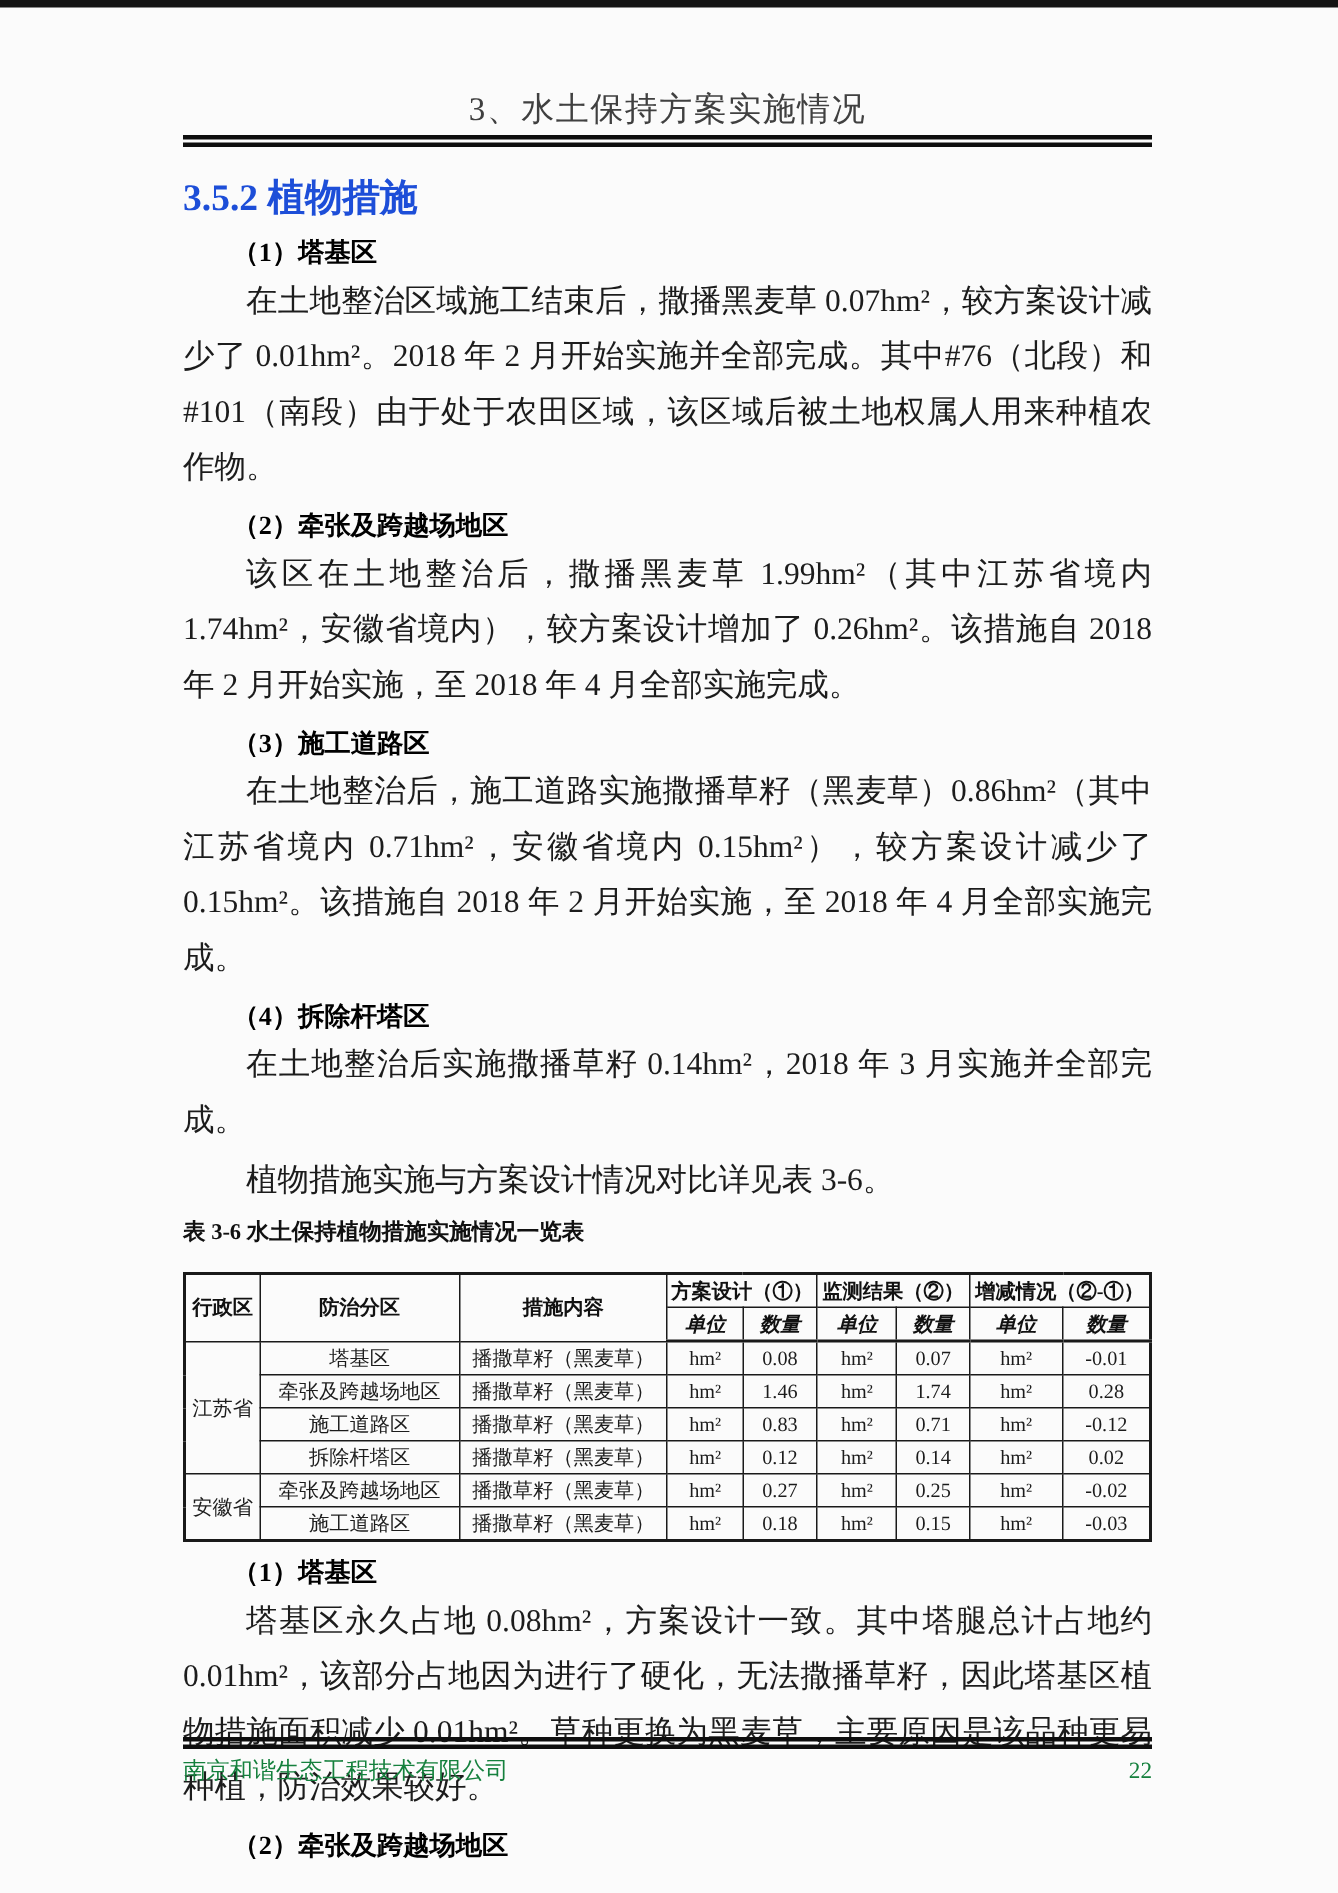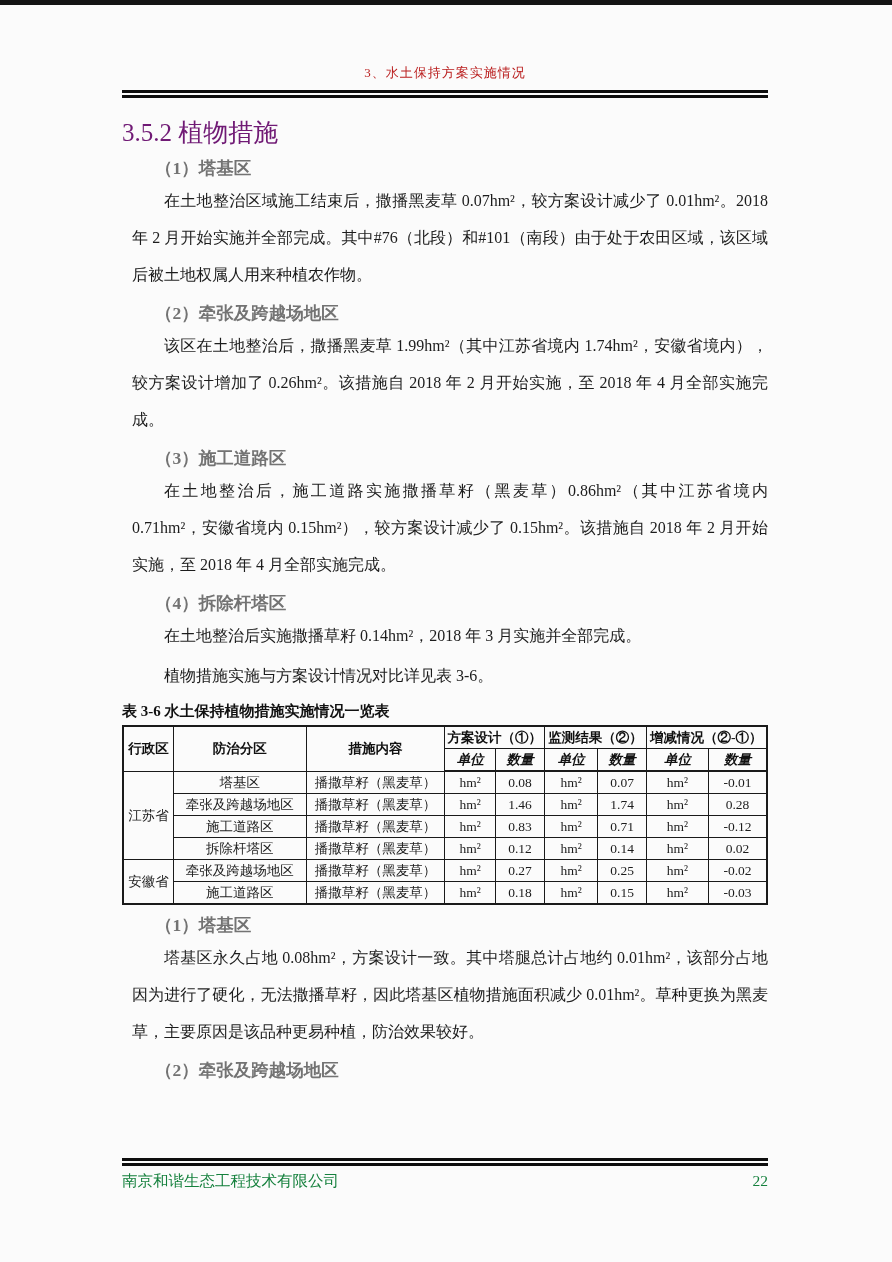"3、水土保持方案实施情况" .running-head { color: #b91c1c -> #404040; font-size: 13px -> 22px }
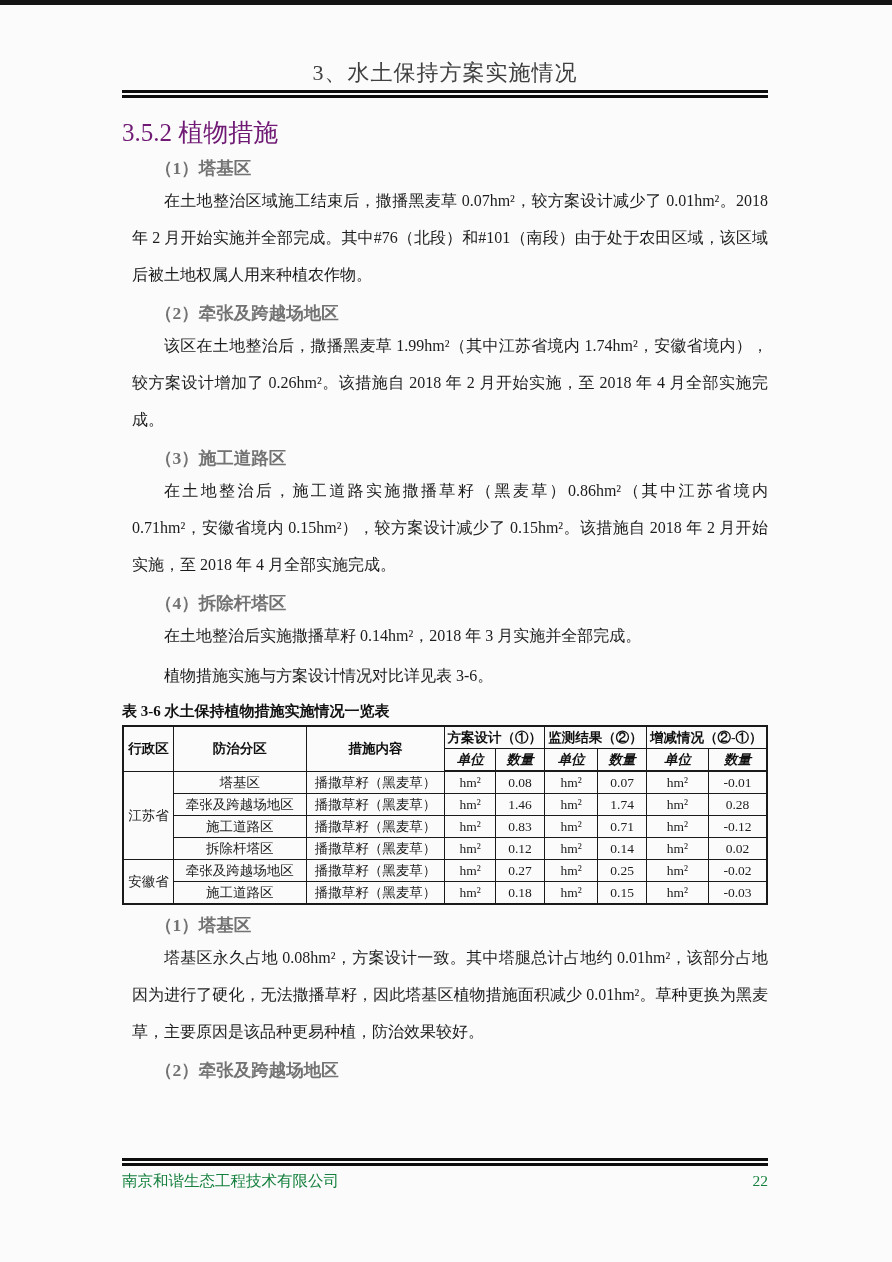"3.5.2 植物措施" h1.section-title { color: #701a75 -> #1d4ed8; font-weight: normal -> bold }
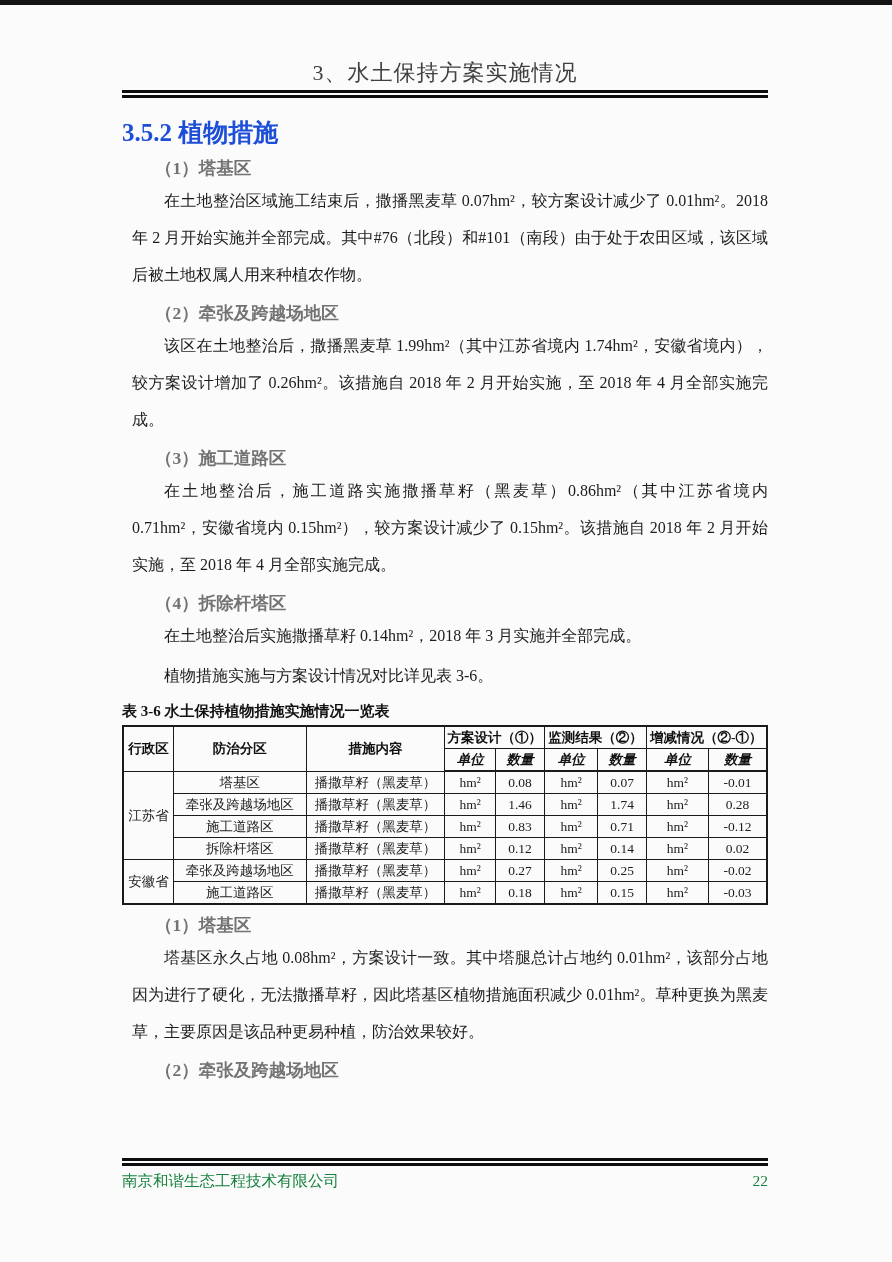"（1）塔基区" .sub-heading { color: #737373 -> #000000 }
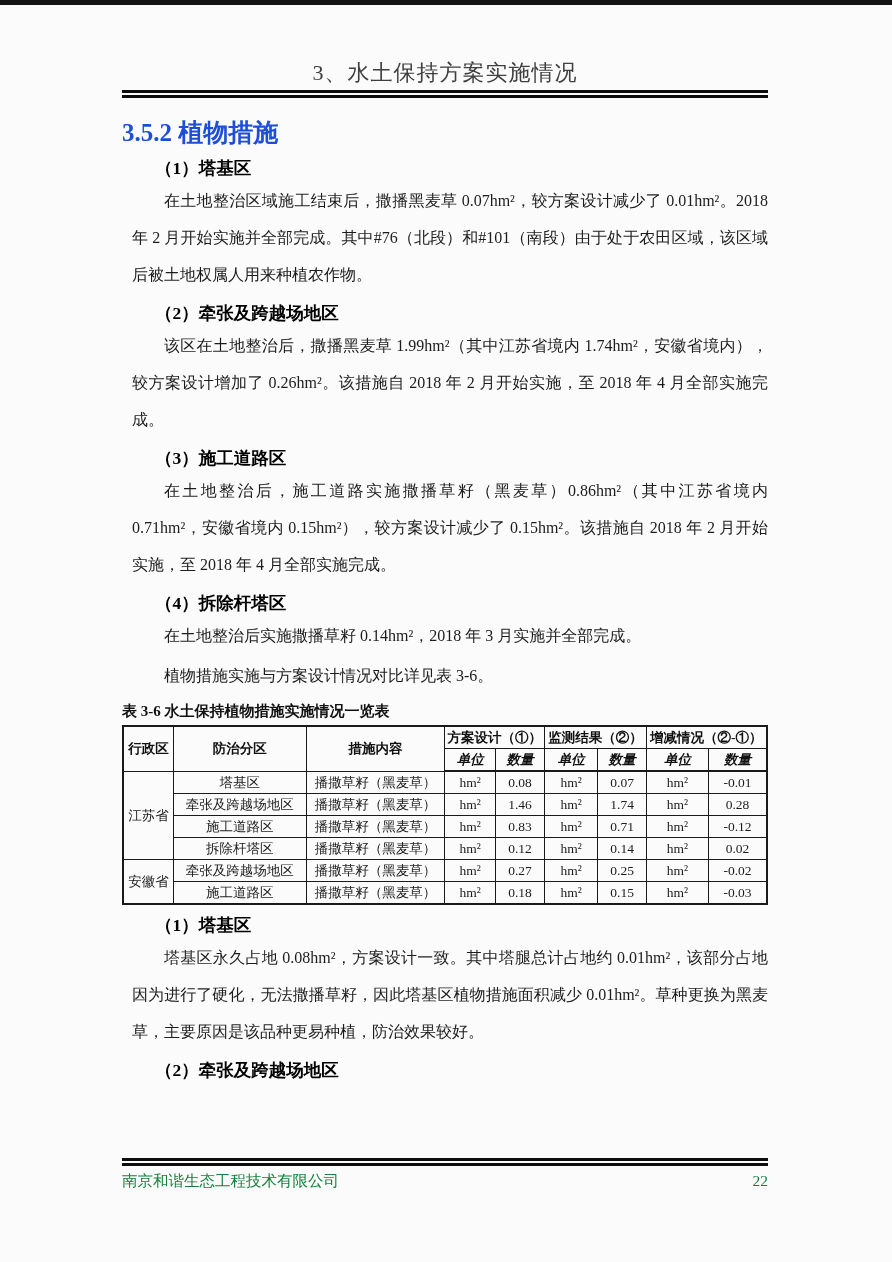"在土地整治区域施工结束后，撒播黑麦草 0.07hm²，较方案设计减少了" .para { font-size: 16px -> 21px; margin: 3px 0 0 10px -> 3px 0 0 0 }
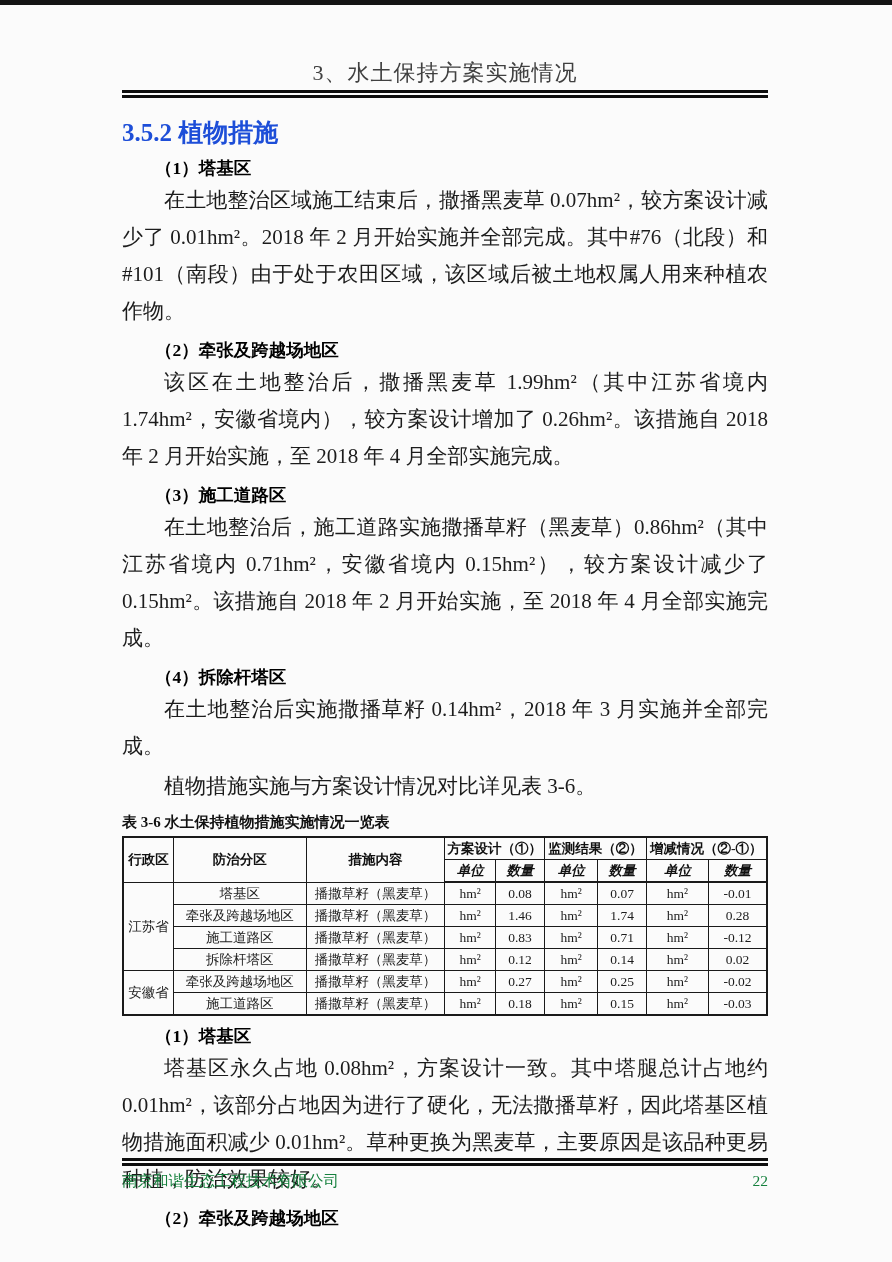"行政区" table.measures { margin-top: 4px -> 16px }
